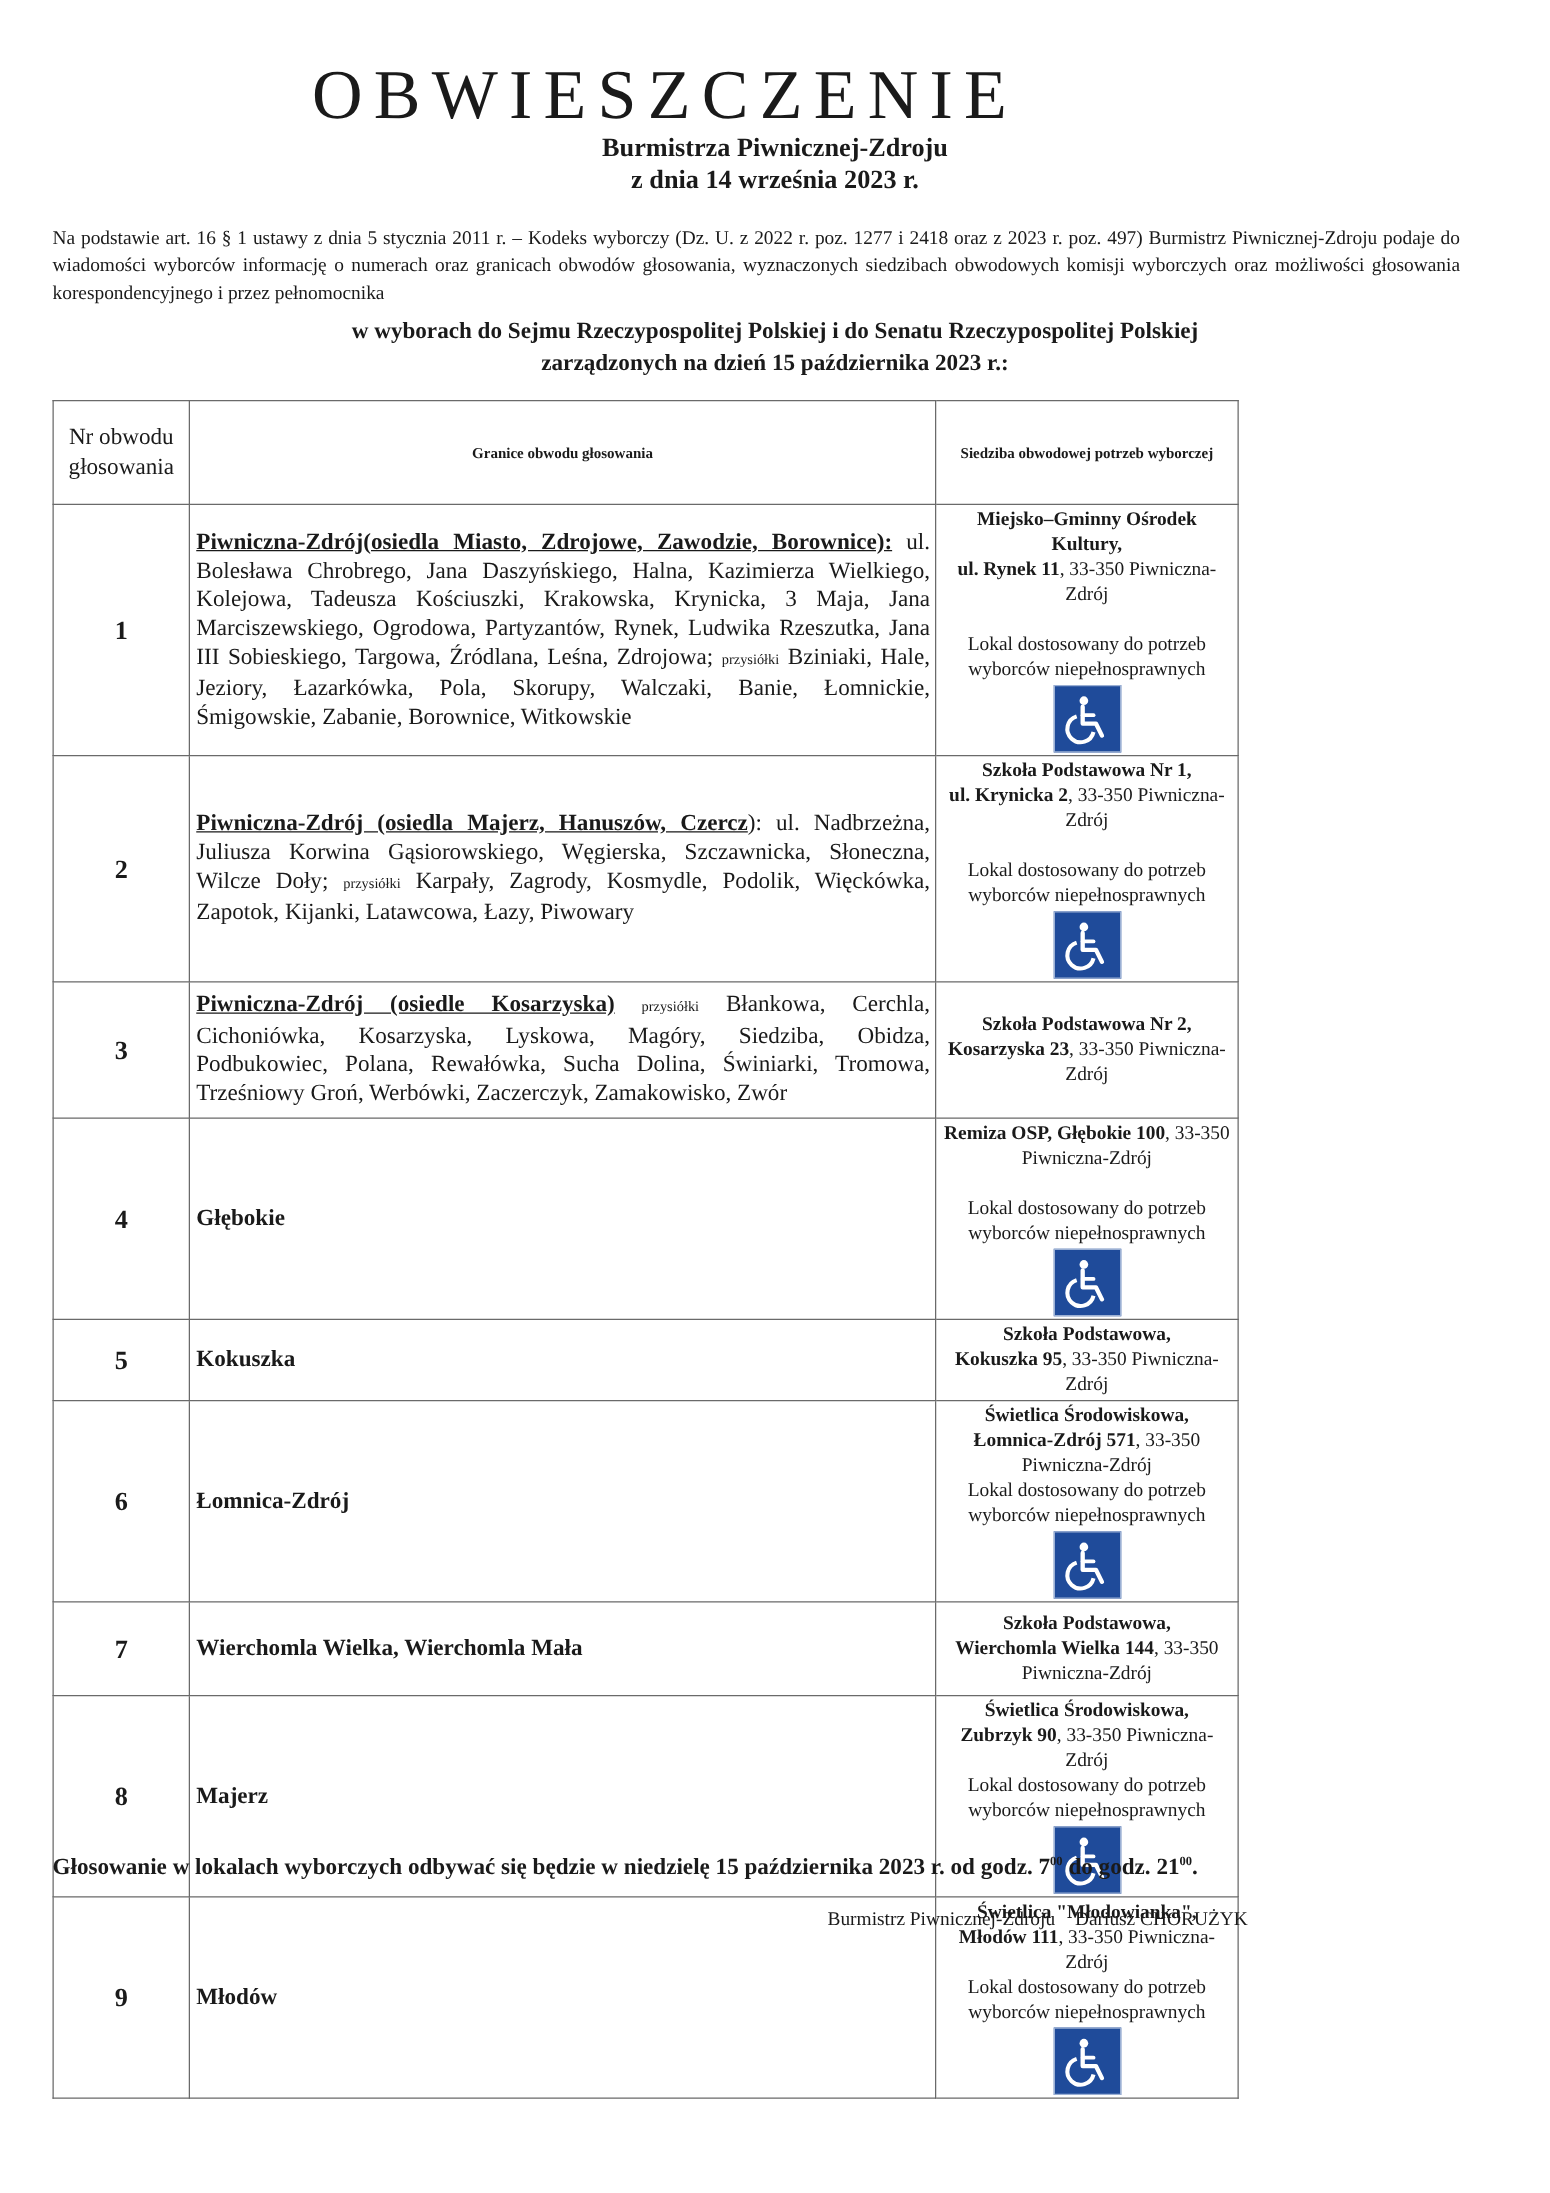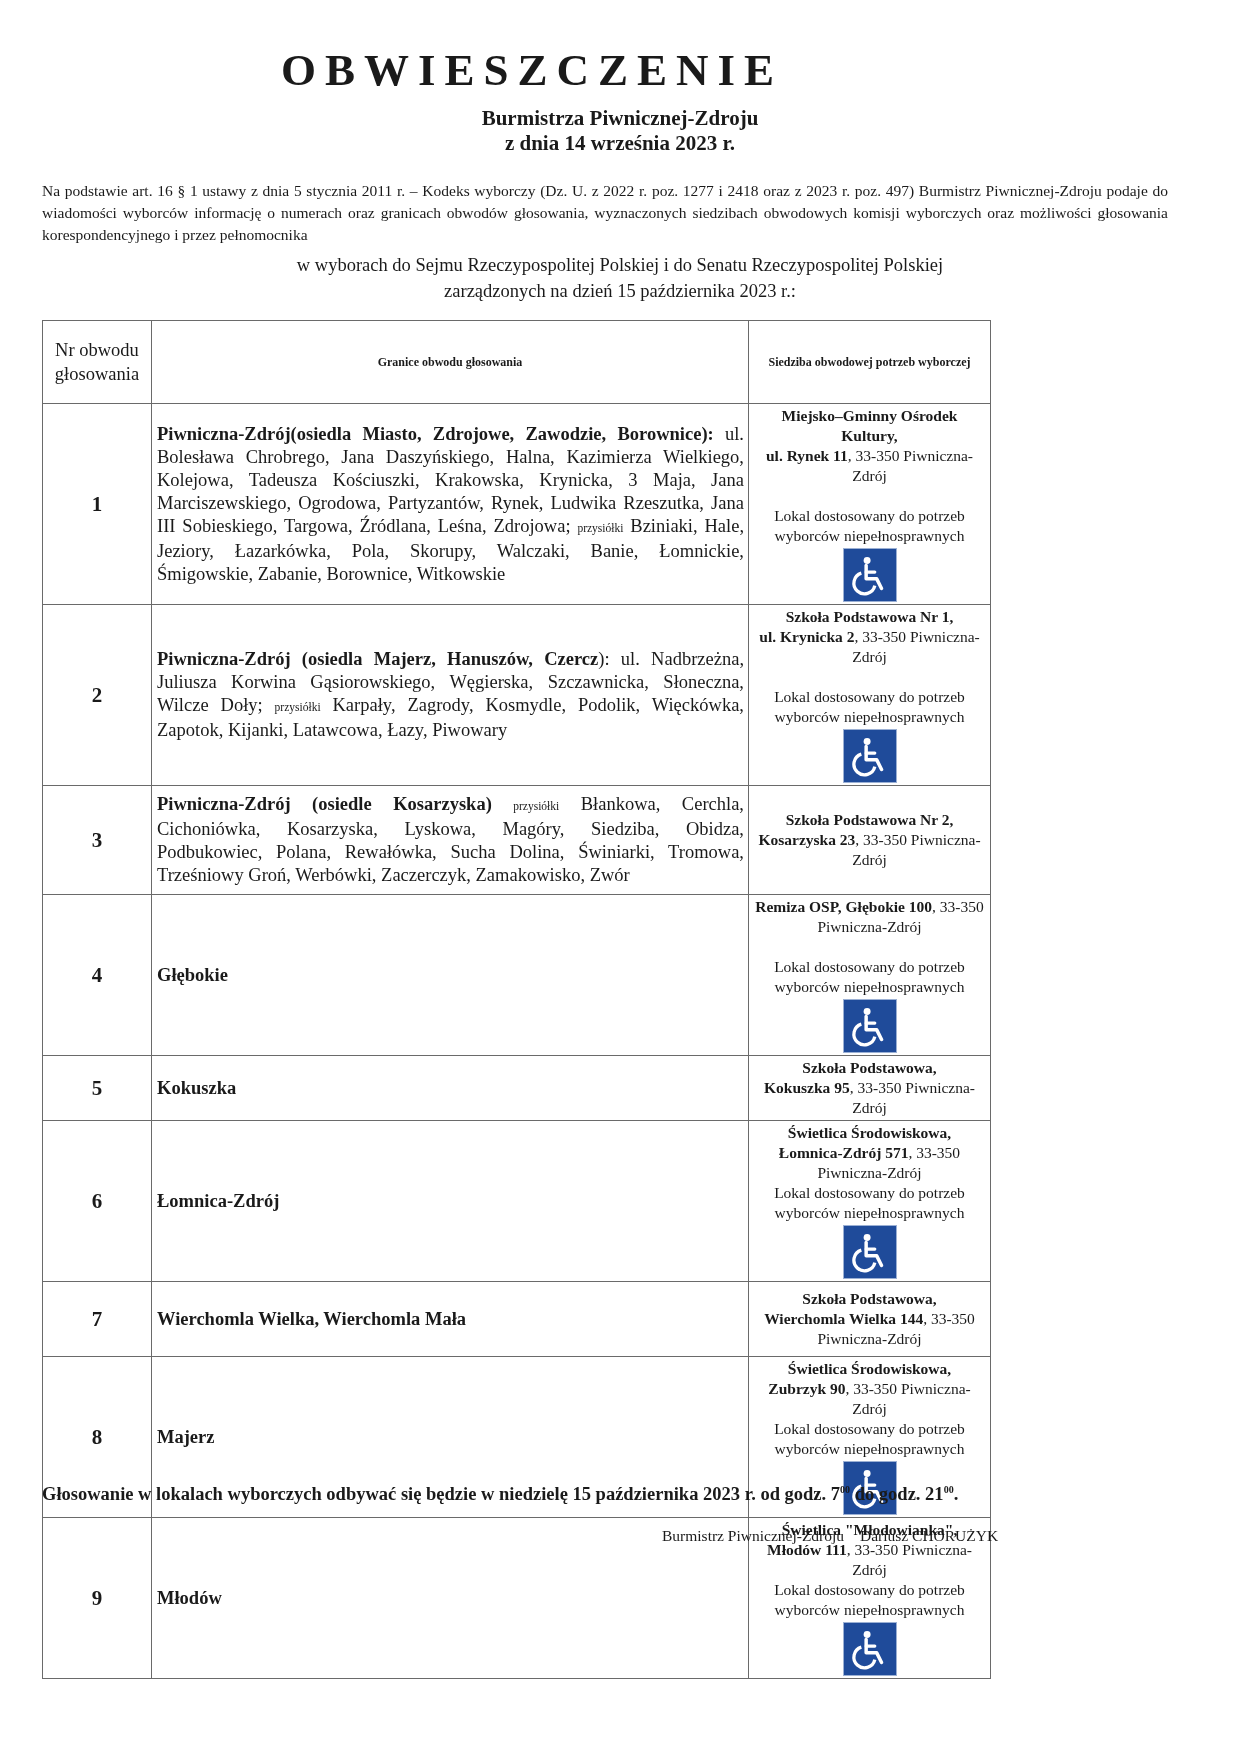"OBWIESZCZENIE" .title { font-size: 45px -> 56px; font-weight: bold -> normal }
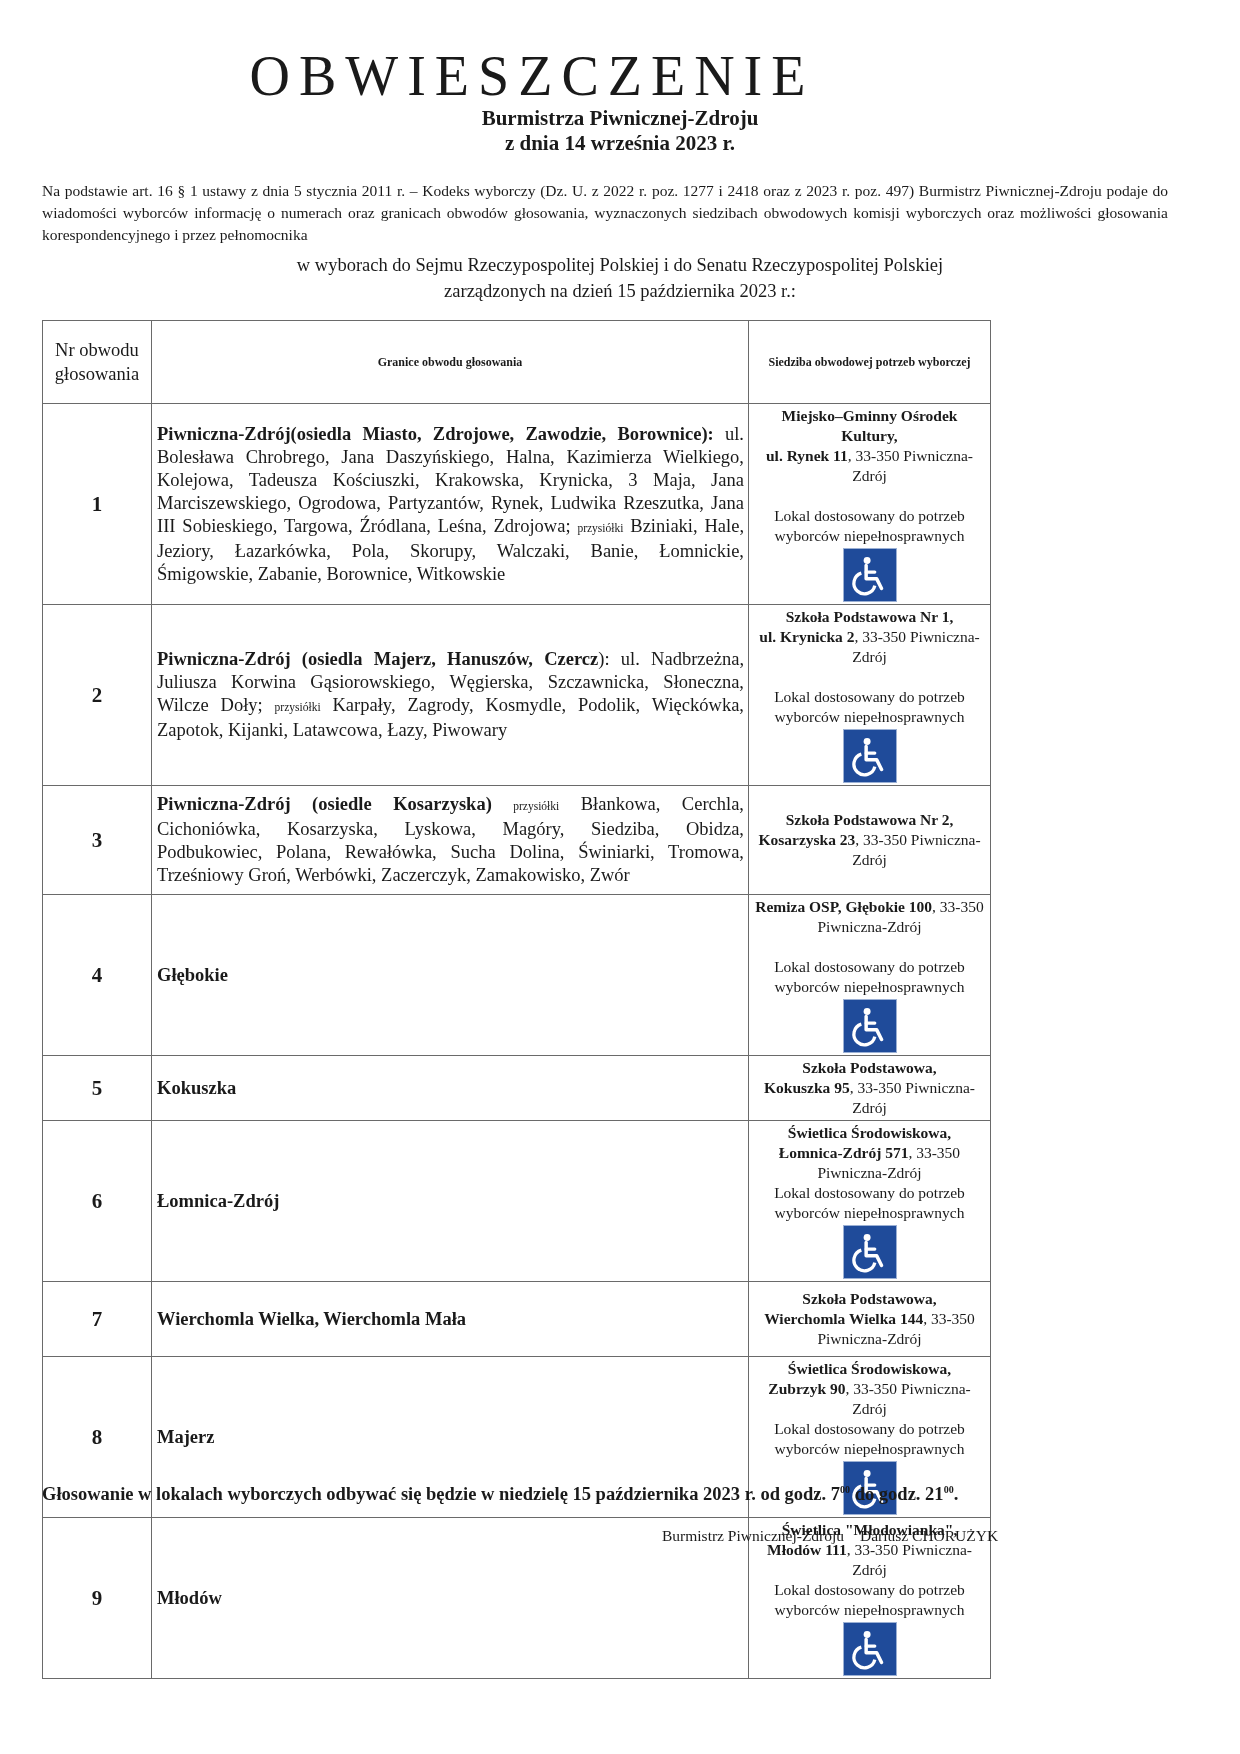"w wyborach do Sejmu Rzeczypospolitej" .election { font-weight: normal -> bold }
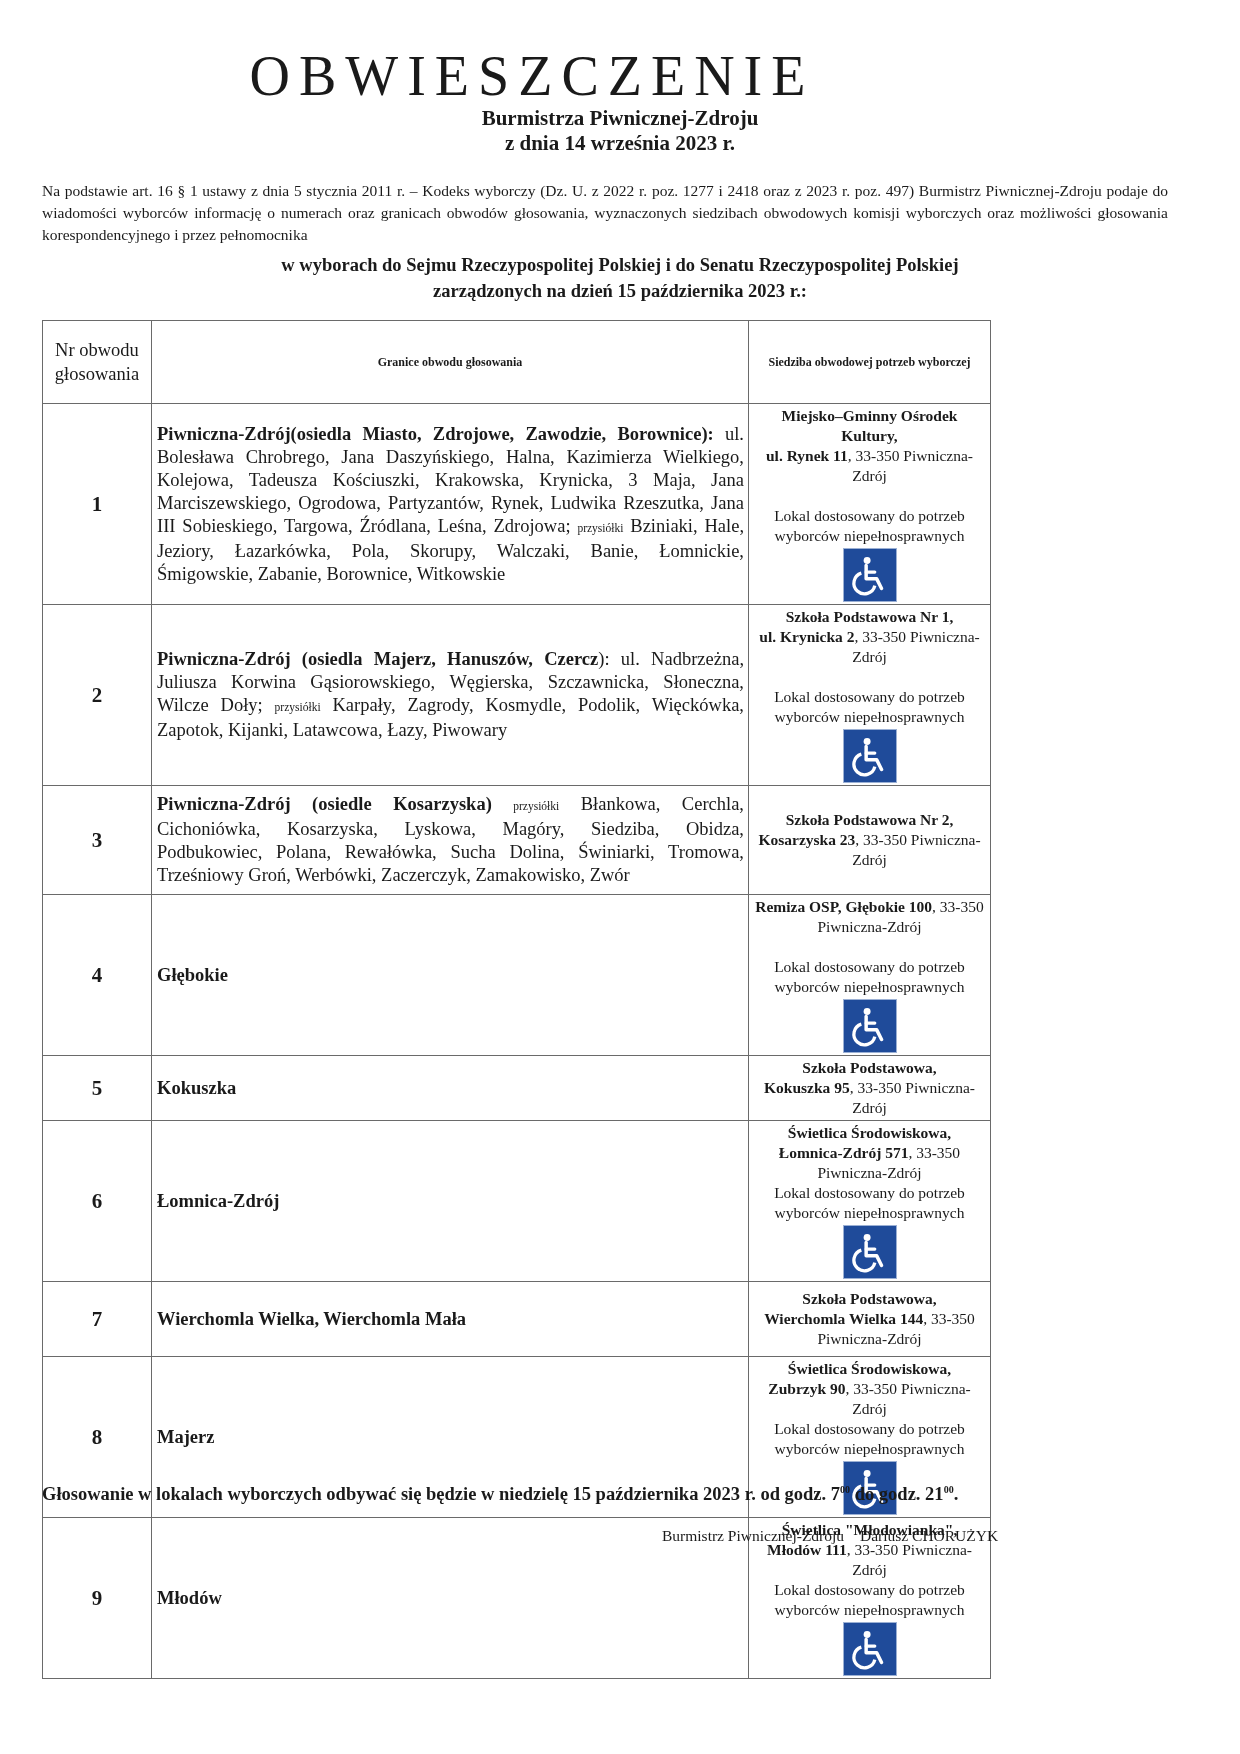"Piwniczna-Zdrój(osiedla Miasto," .bold { text-decoration: none -> underline }
